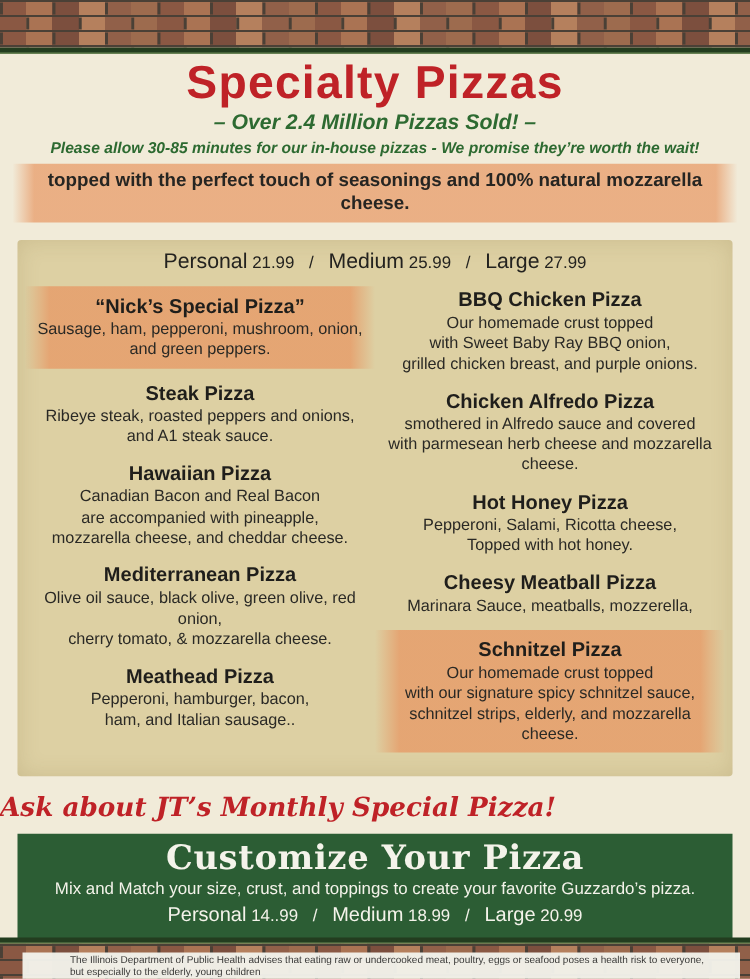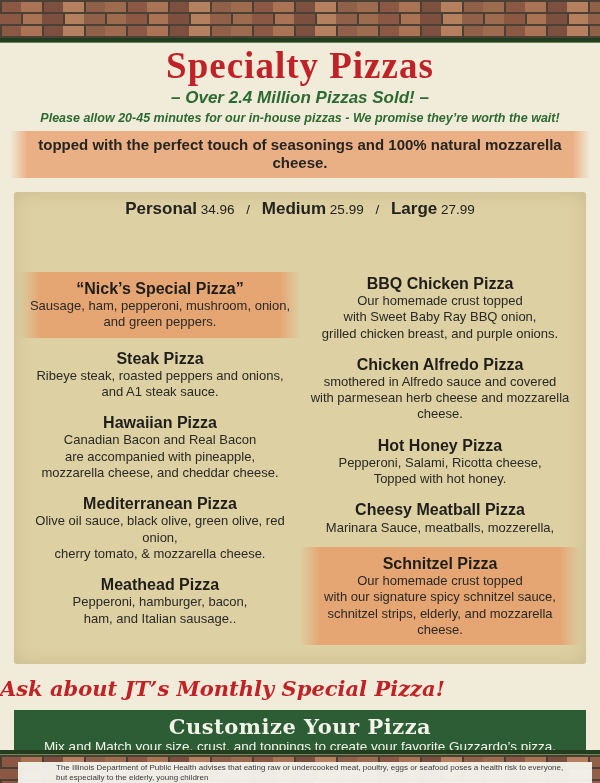"Specialty Pizzas" .title { font-family: Liberation Serif, serif -> Liberation Sans, sans-serif }
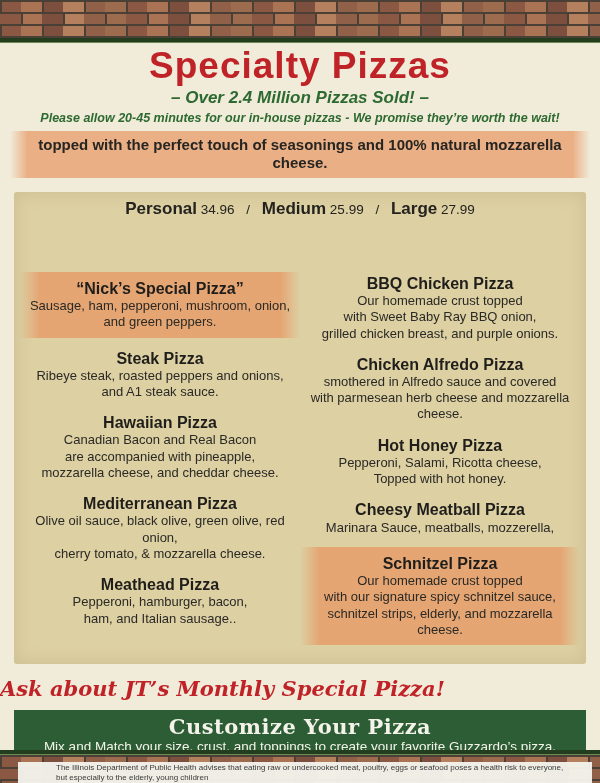"Please allow 20-45 minutes for" div.waitnote { text: 20-45 -> 30-85 }
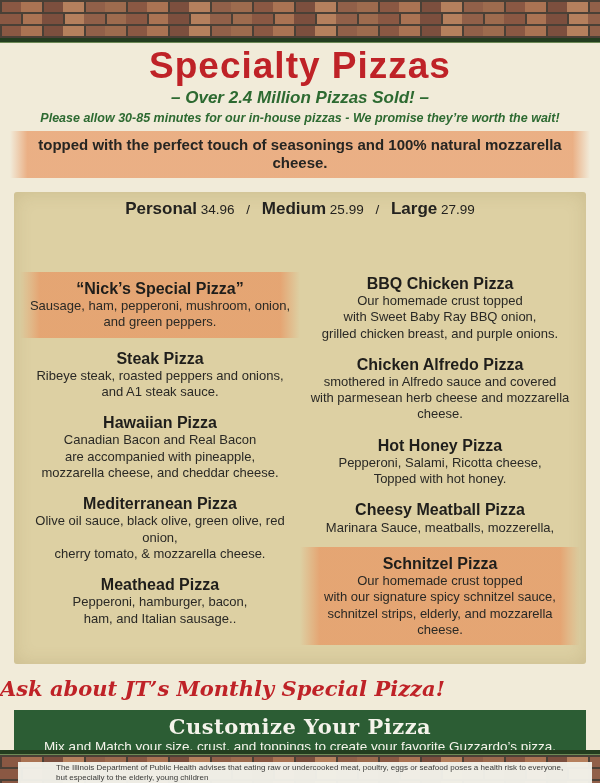"Personal" .sizes .sz-label { font-weight: bold -> normal }
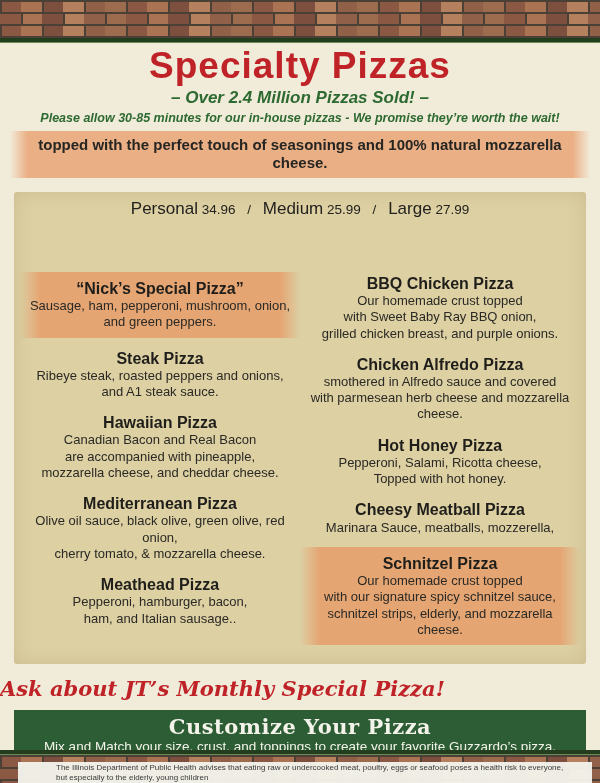"34.96" span.sz-price { text: 34.96 -> 21.99 }
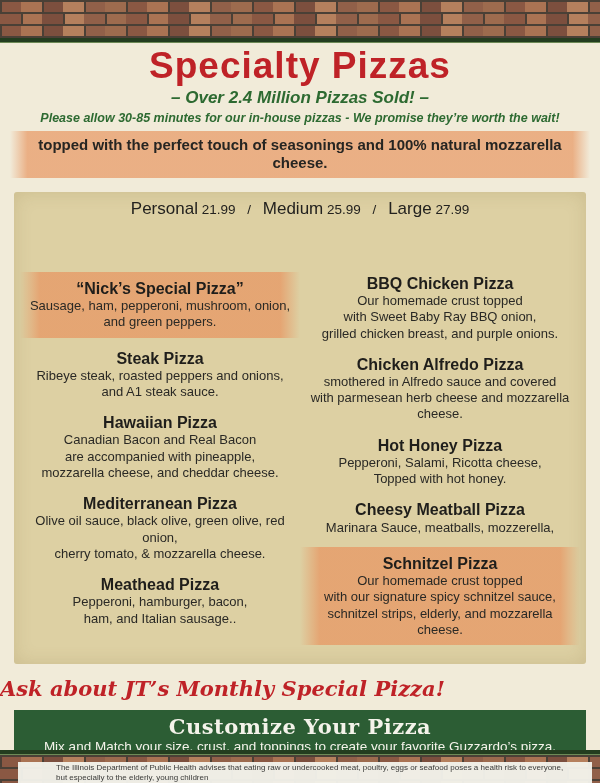"“Nick’s Special Pizza”" .col { margin-top: 43px -> none }
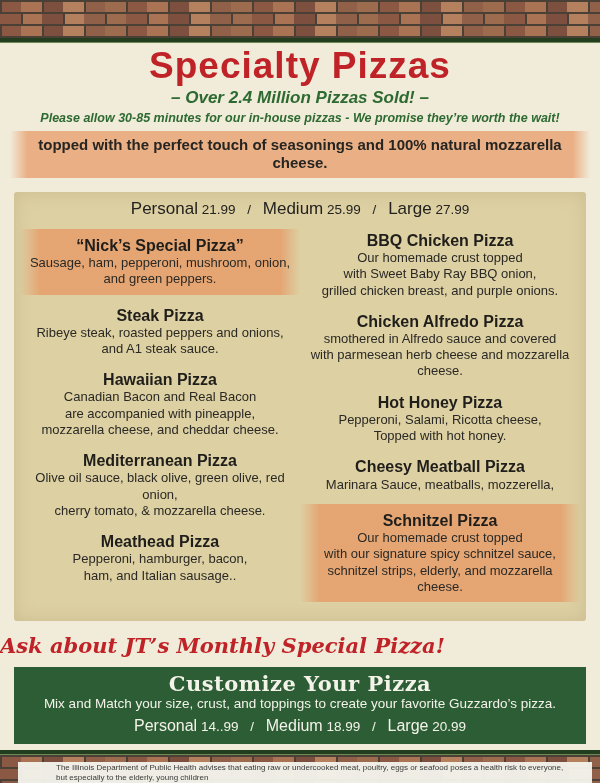"Customize Your Pizza" .cust-title { font-size: 21px -> 27px }
